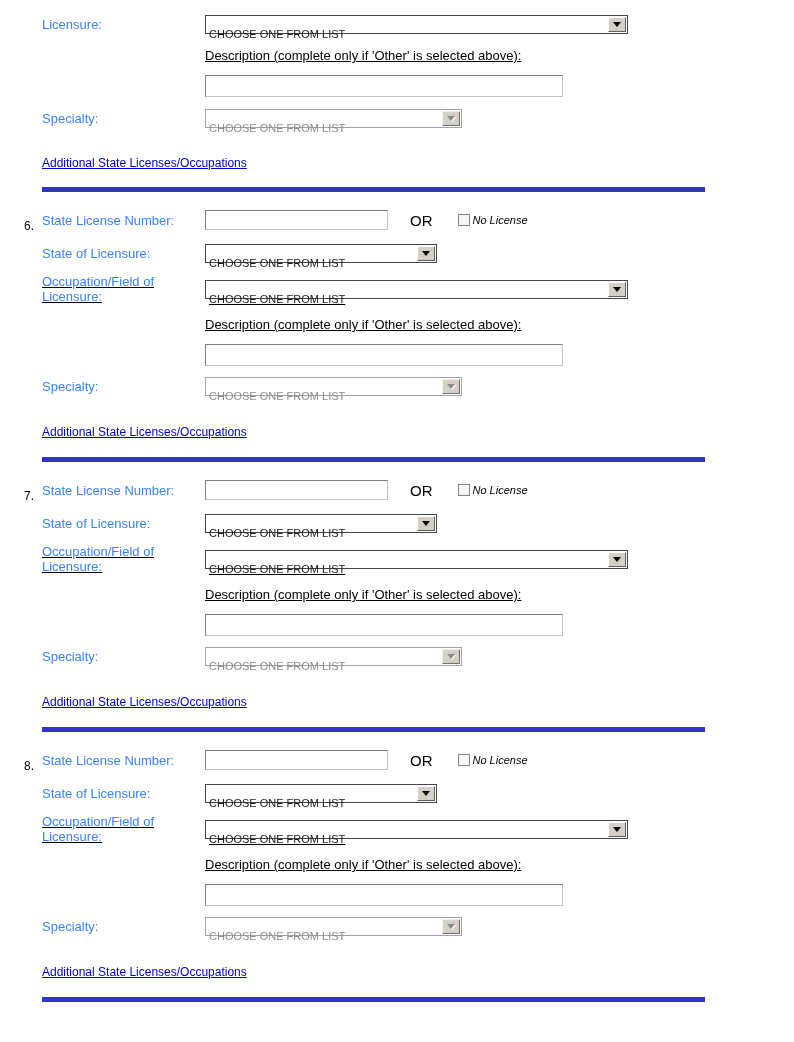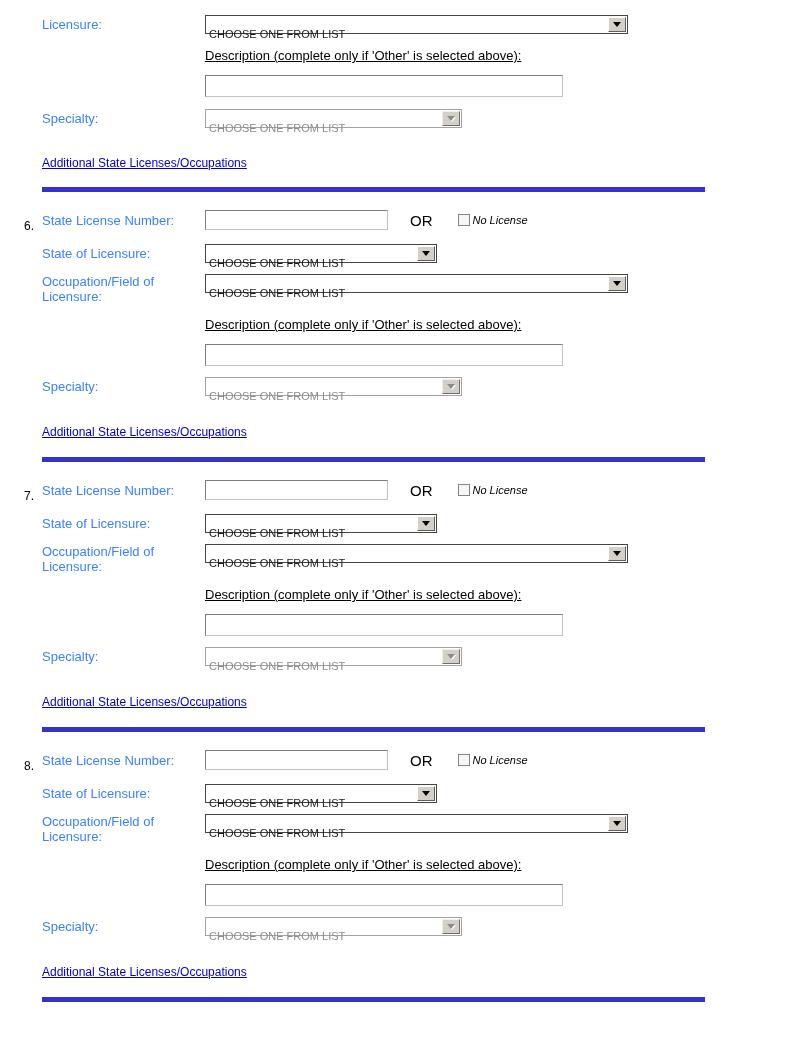"Occupation/Field of Licensure:" .row-end { align-items: flex-start -> center; text-decoration: none -> underline }
